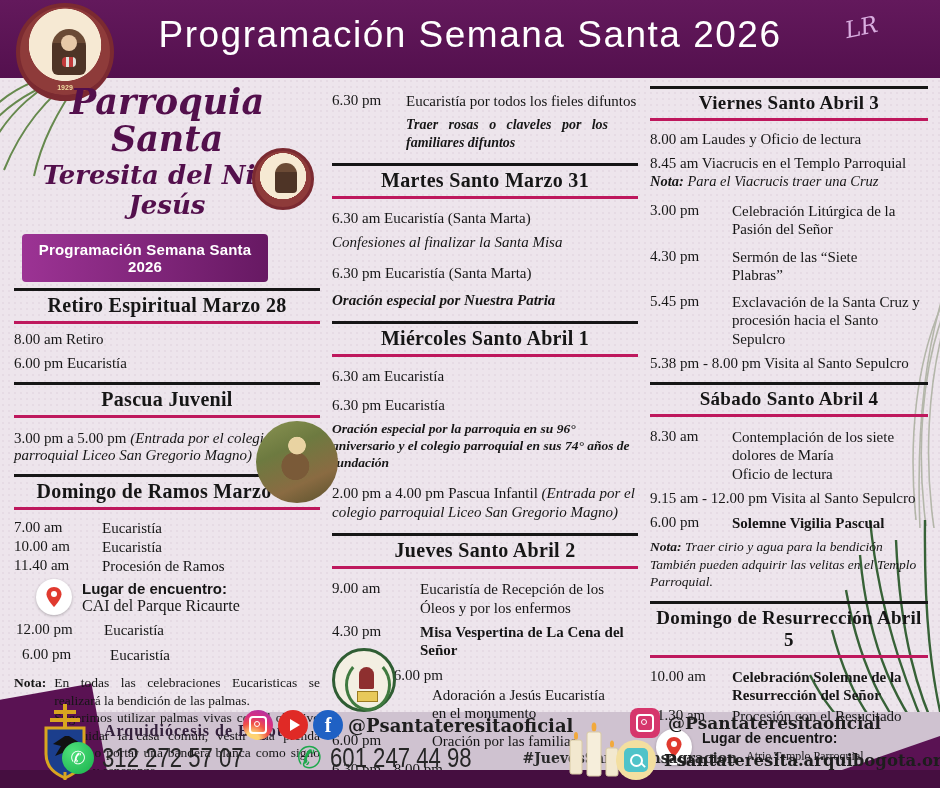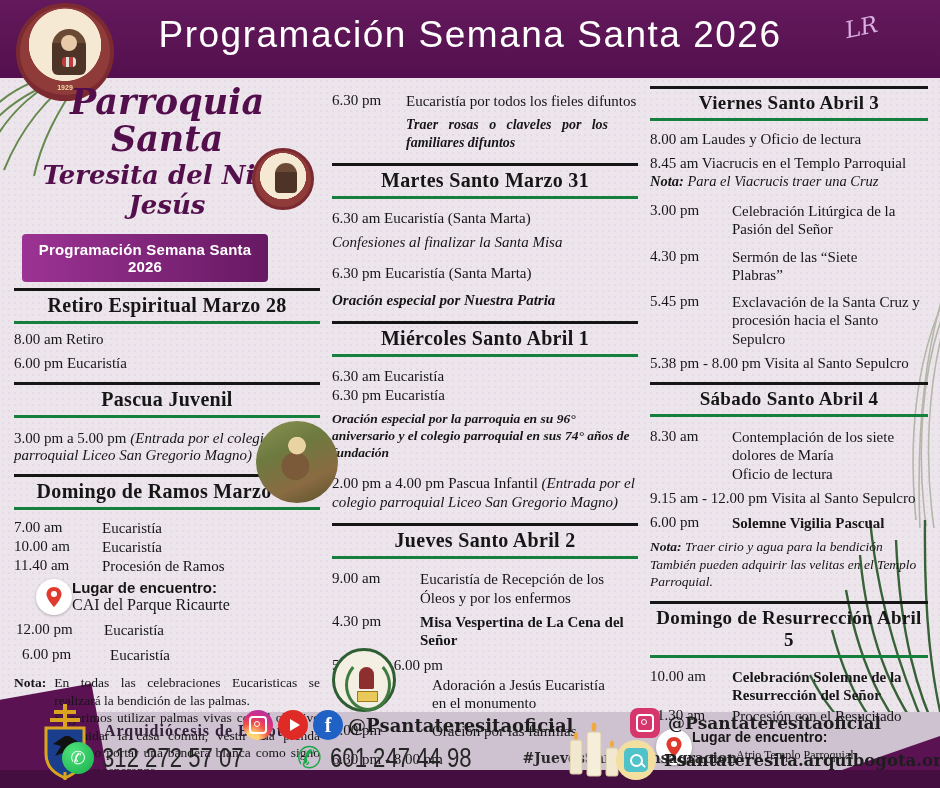"Viernes Santo Abril 3" .sec { border-bottom: 3px solid #15803d -> 3px solid #be185d }
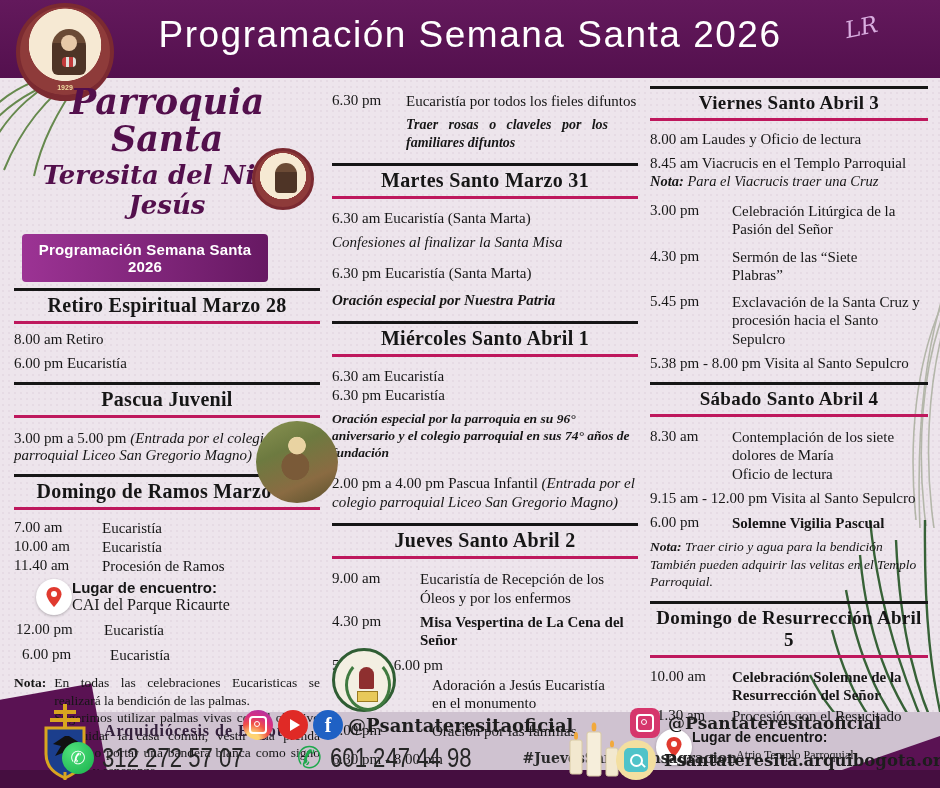"6.30 am Eucaristía" div.item { margin-bottom: 2px -> 12px }
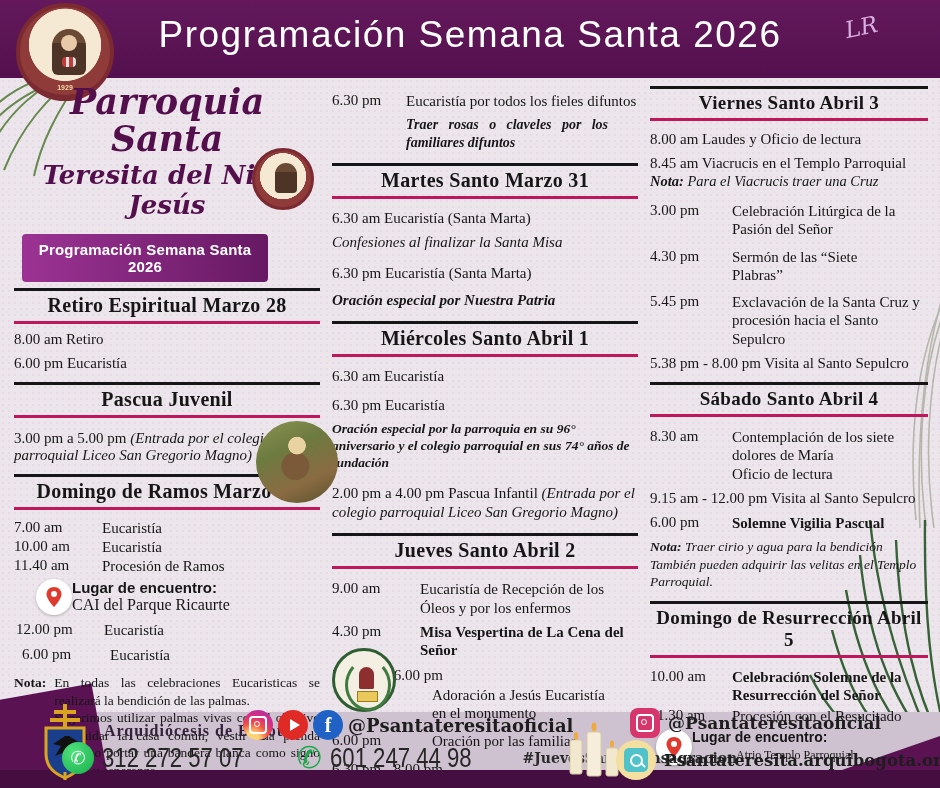"Lugar de encuentro:" .meeting { align-items: flex-start -> center; gap: none -> 10px }
